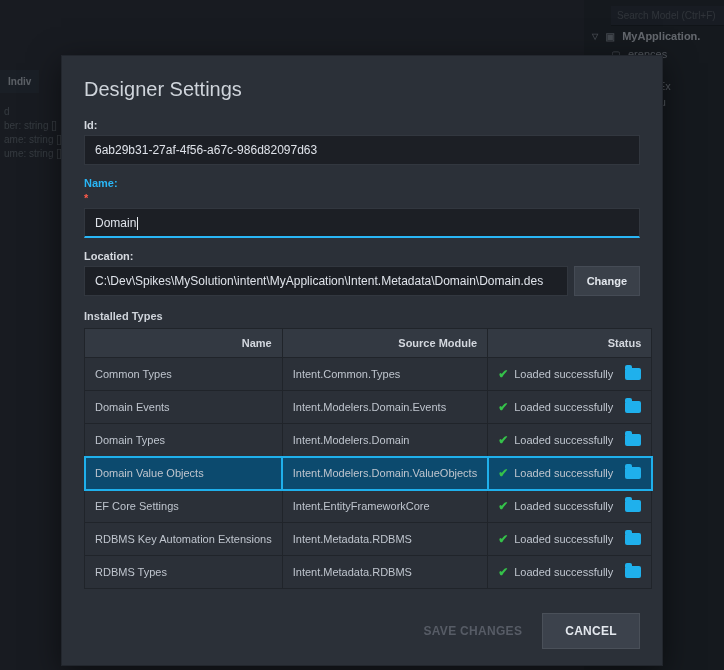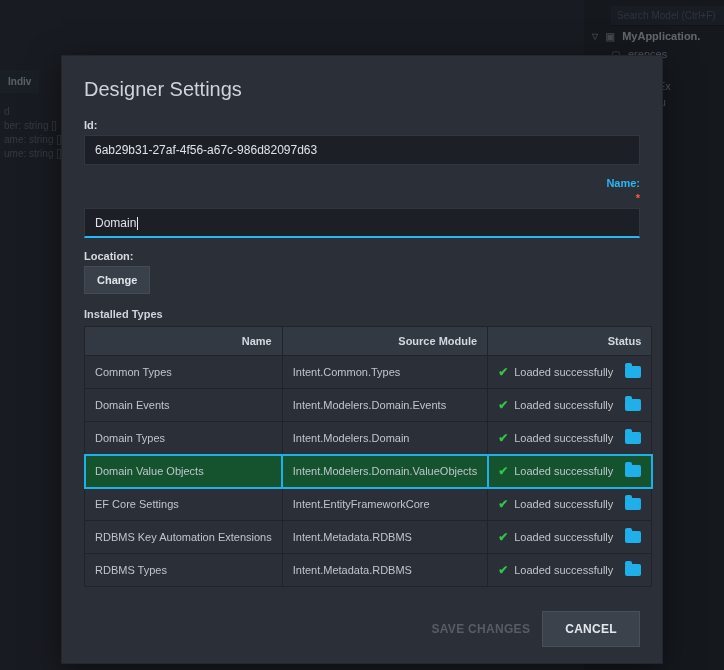"Id:" .field-label { text-align: right -> none }
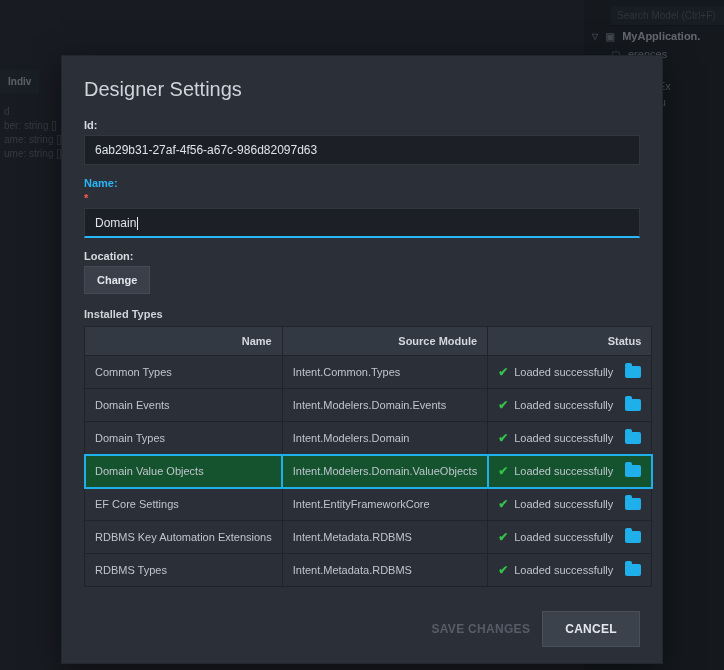"C:\Dev\Spikes\MySolution\intent\MyApplic" div.field-input { html: none -> <div>C:\Dev\Spikes\MySolution\intent\MyApplication\Intent.Metadata\Domain\Domain.des</div> }
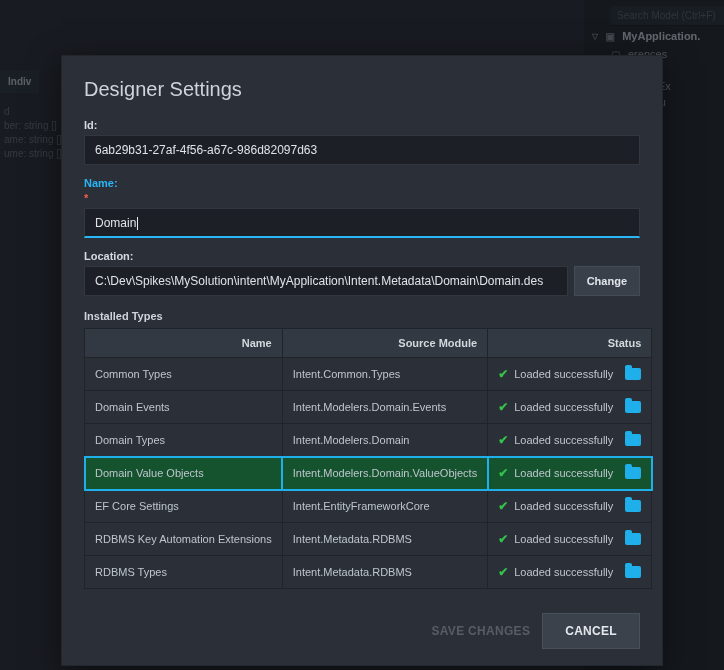"Domain Value Objects" tbody tr.highlight td { background: #14532d -> #0c4a6e }
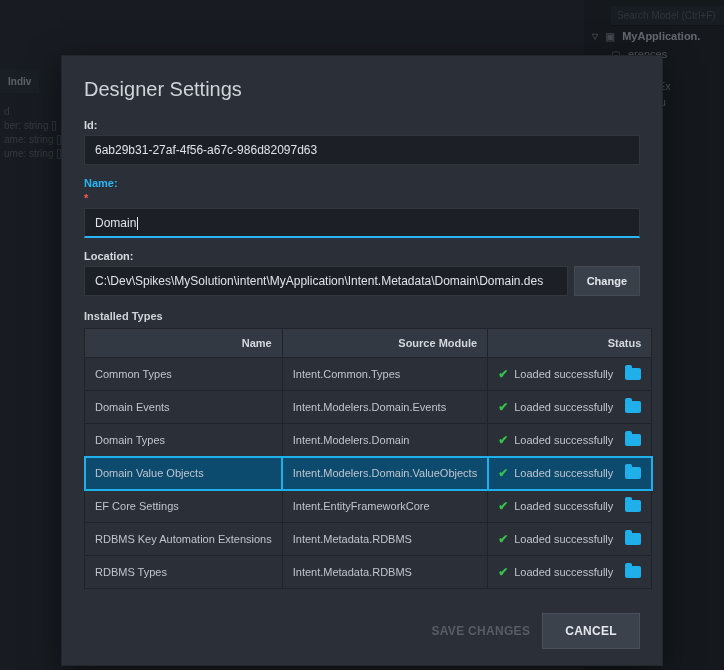"SAVE CHANGES" .footer { gap: 4px -> 12px }
